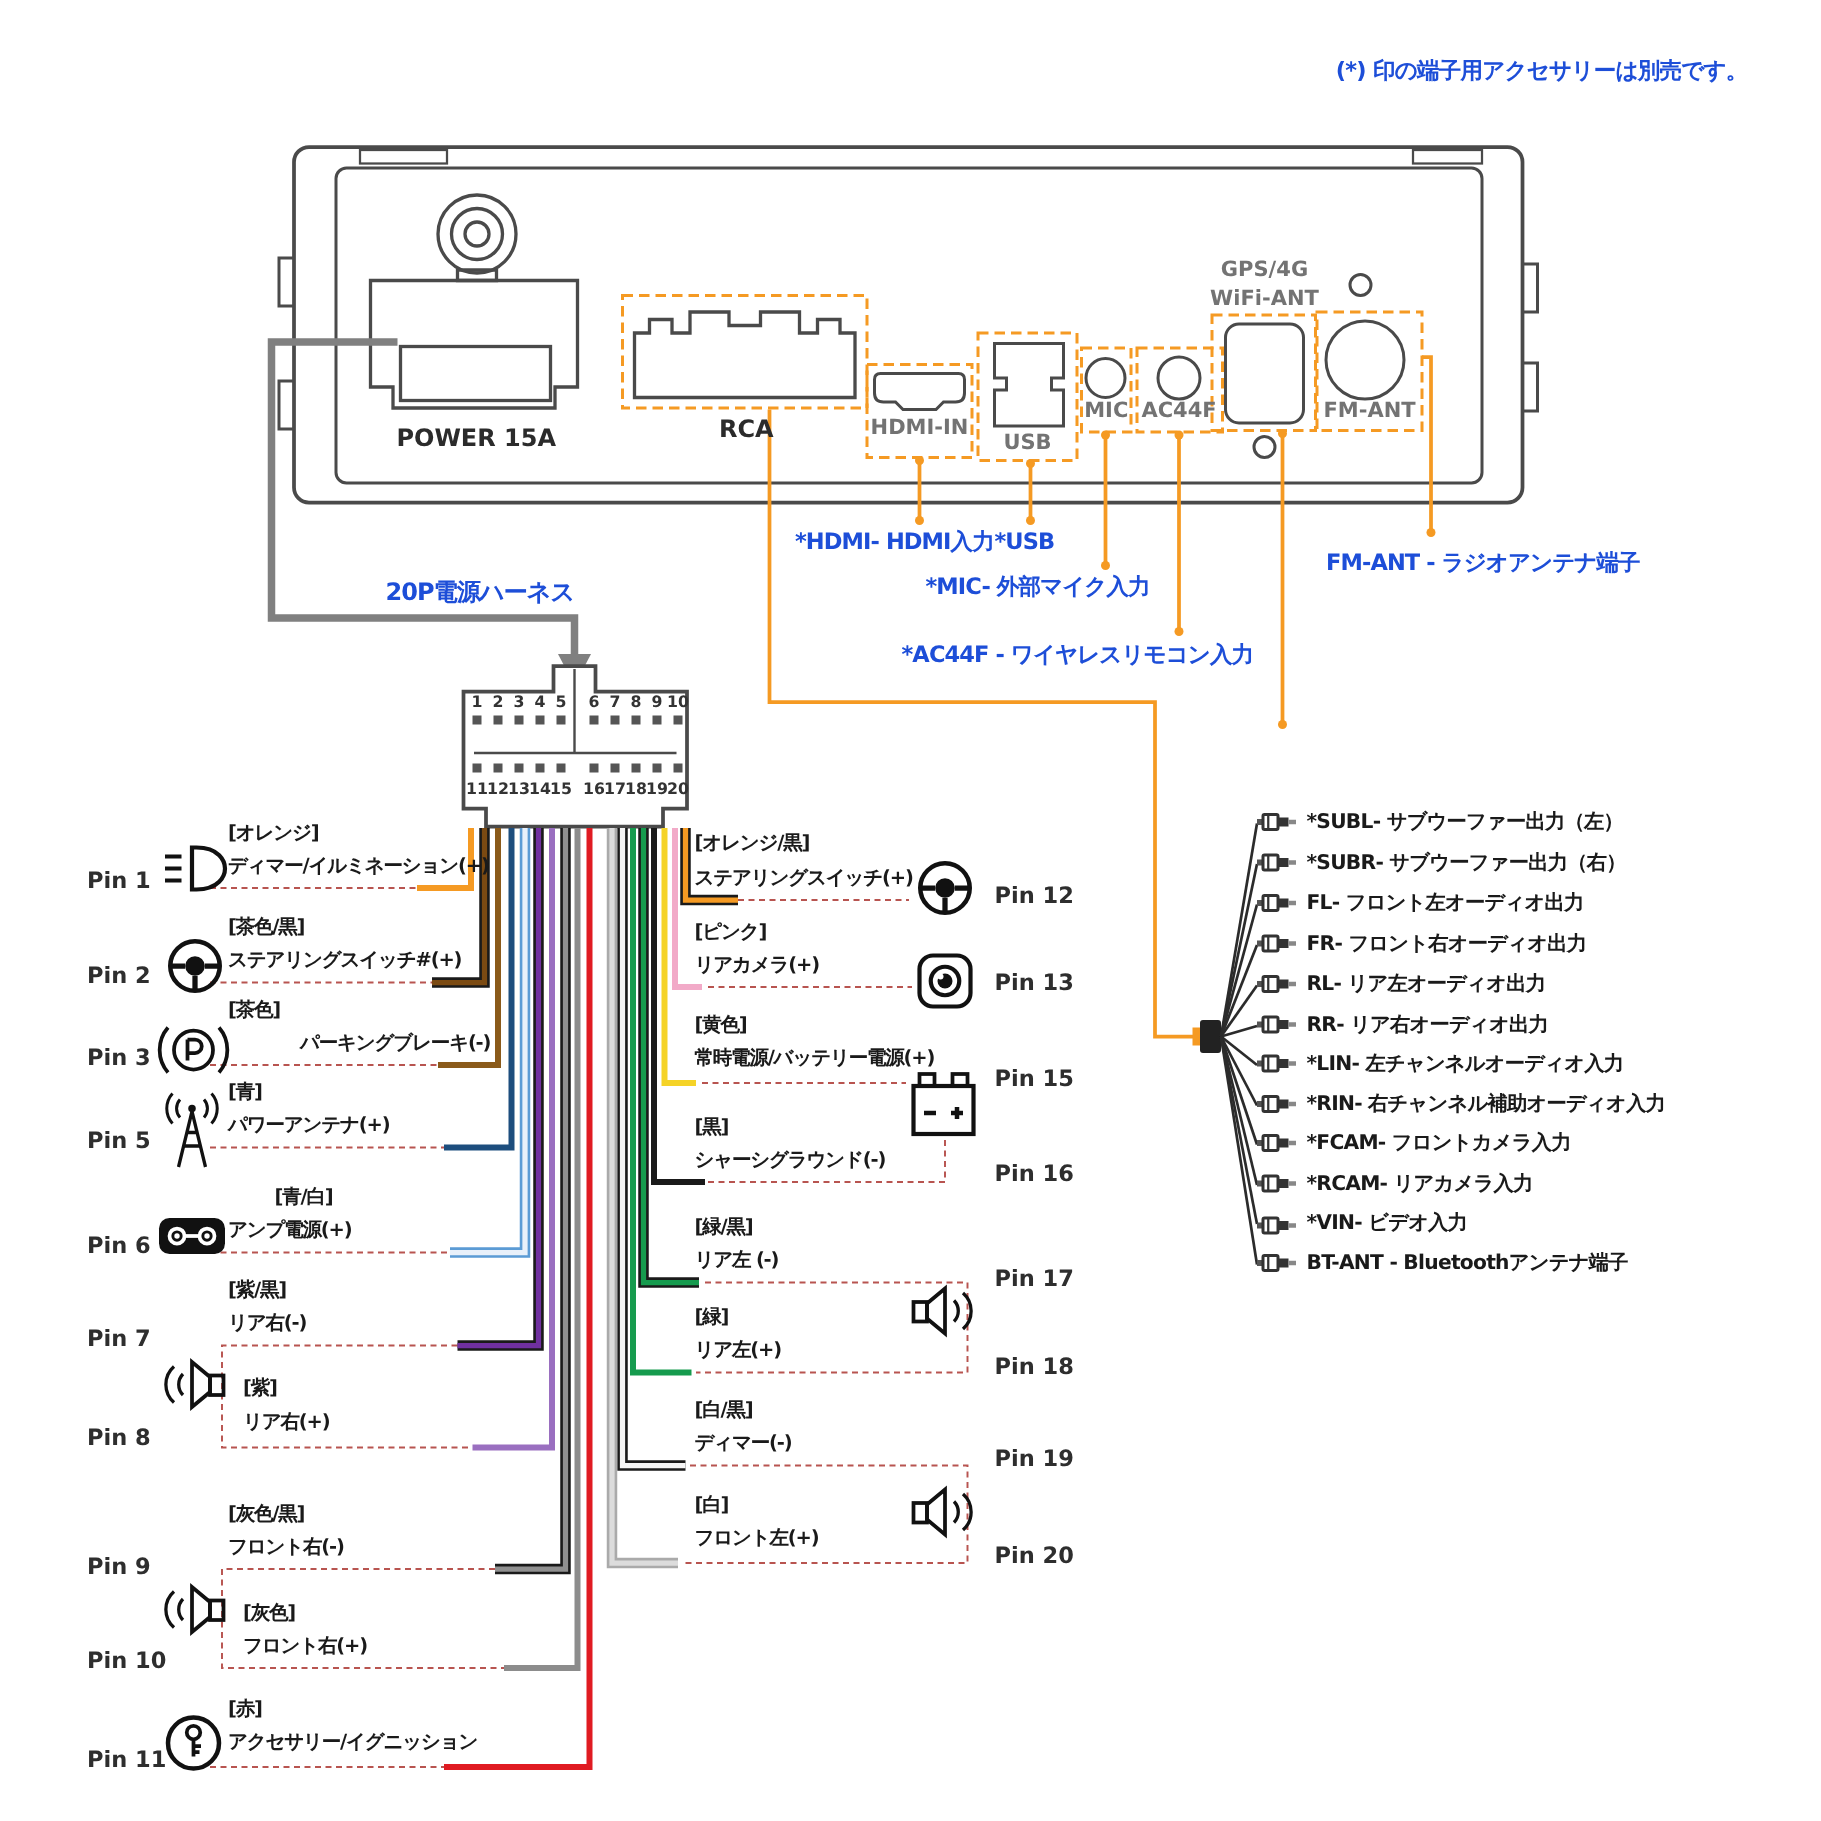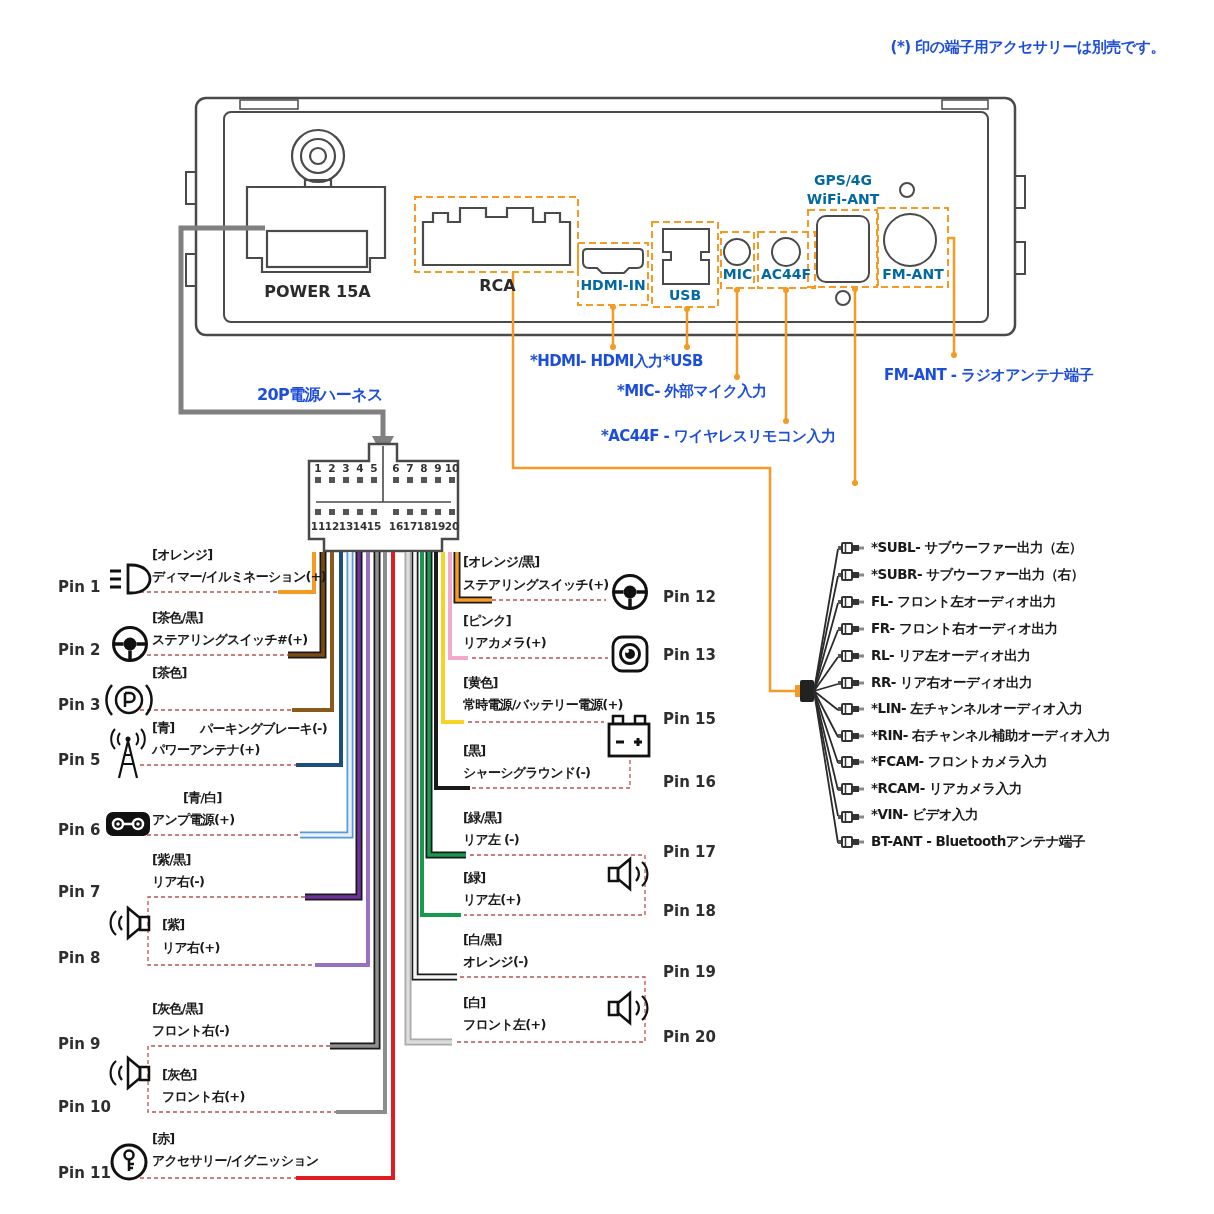"GPS/4G" .panel-label { color: #0369a1 -> #737373 }
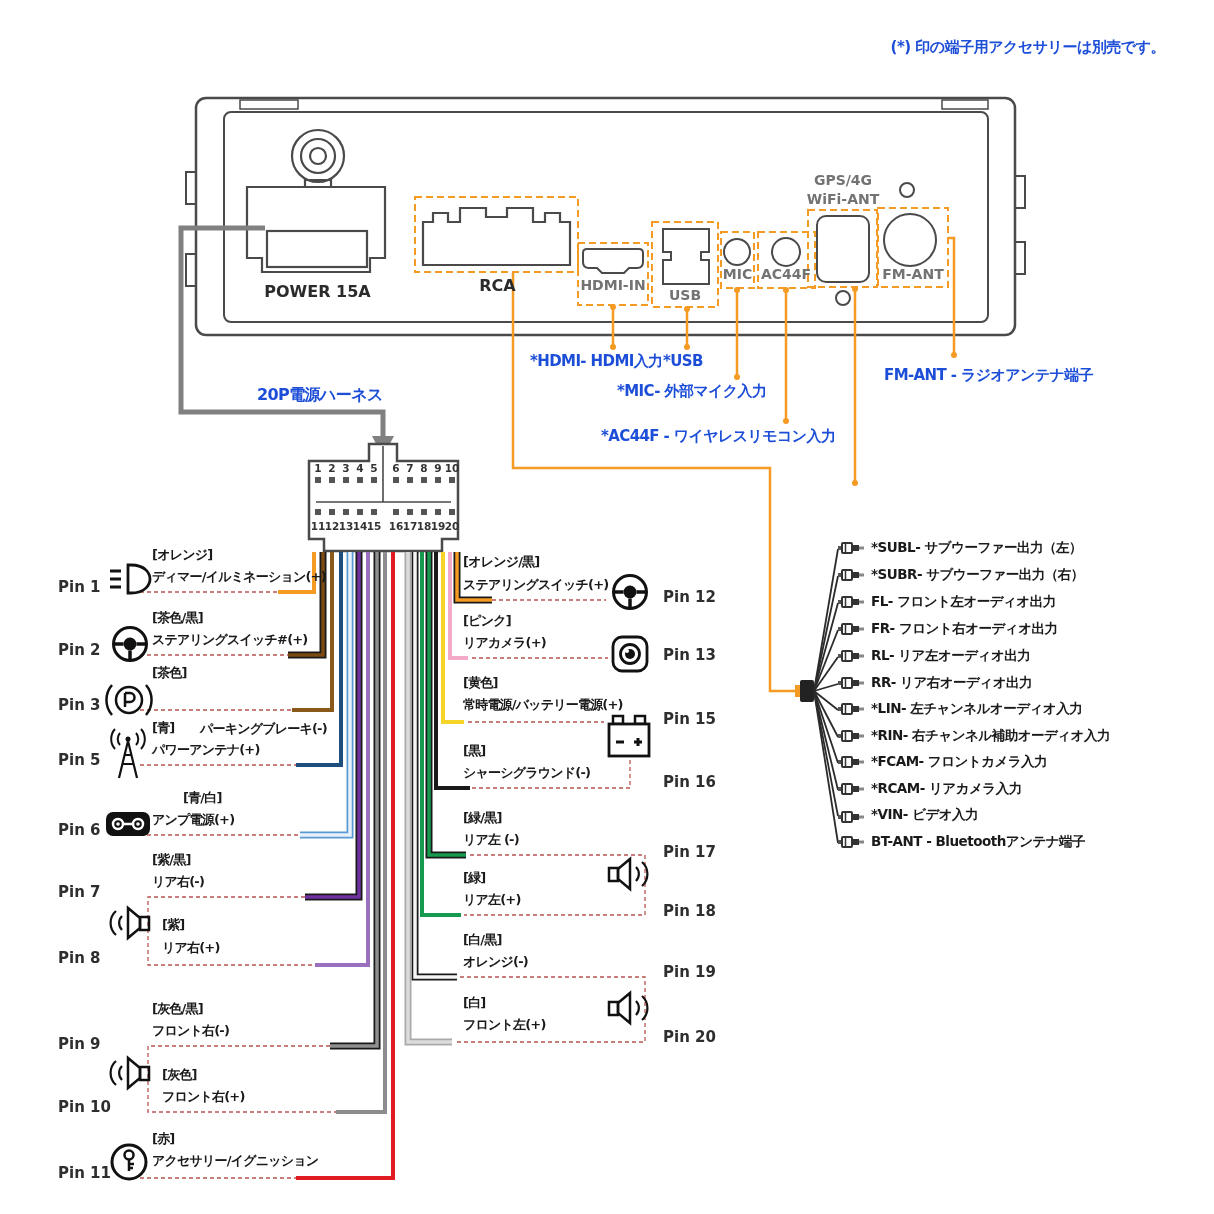"パーキングブレーキ(-)" div.func { top: 720px -> 686px }
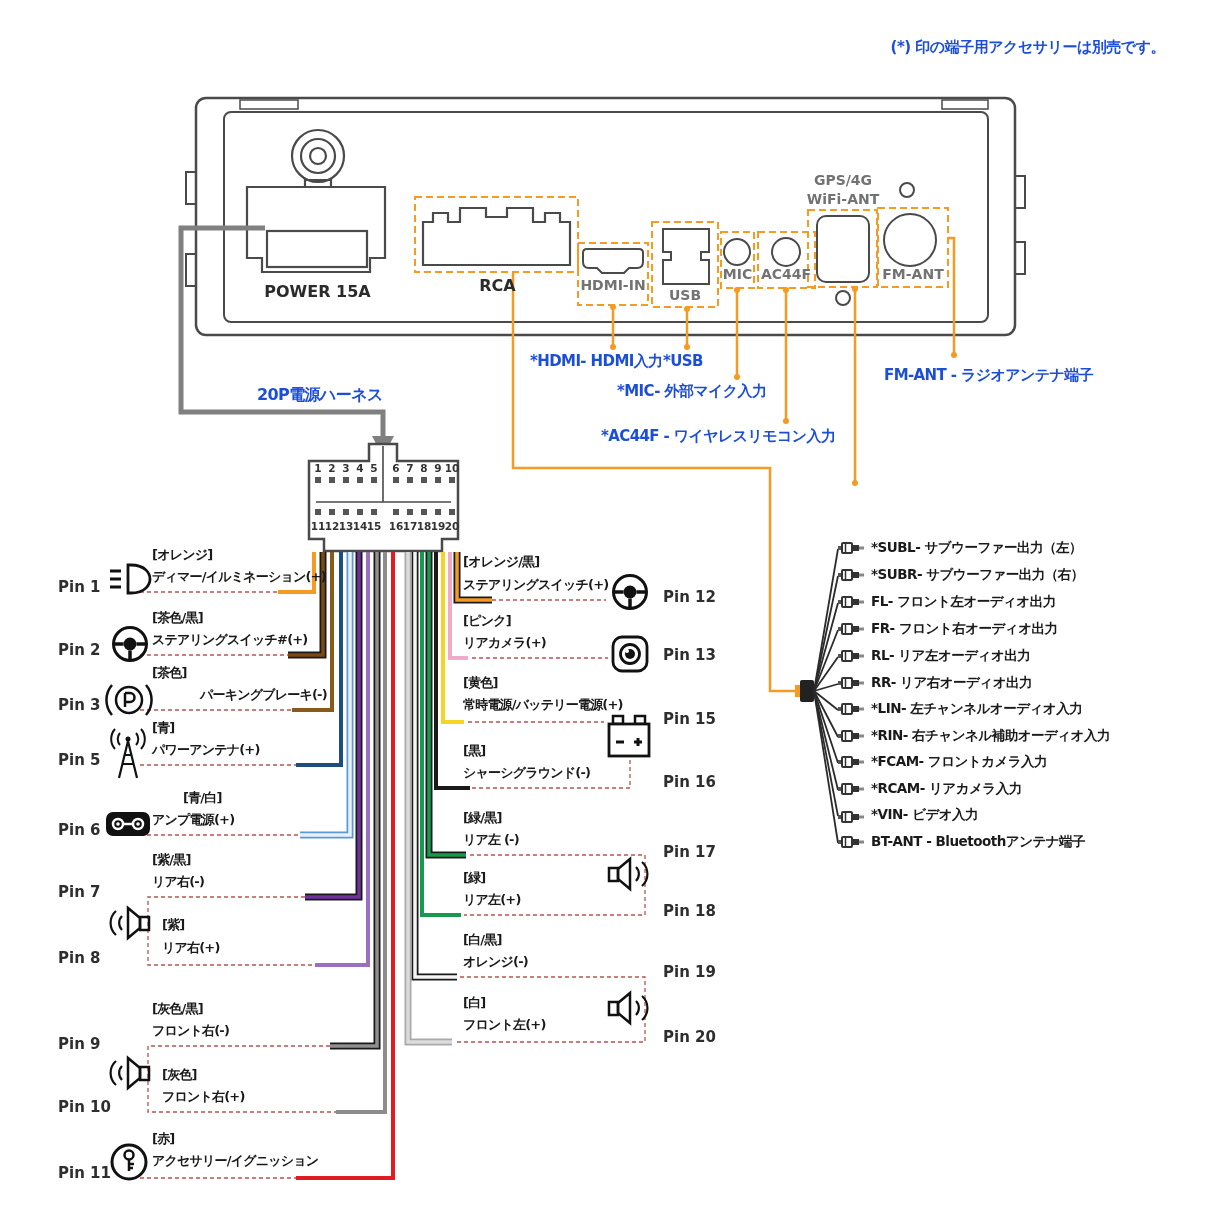"オレンジ(-)" div.func { text: オレンジ -> ディマー }
